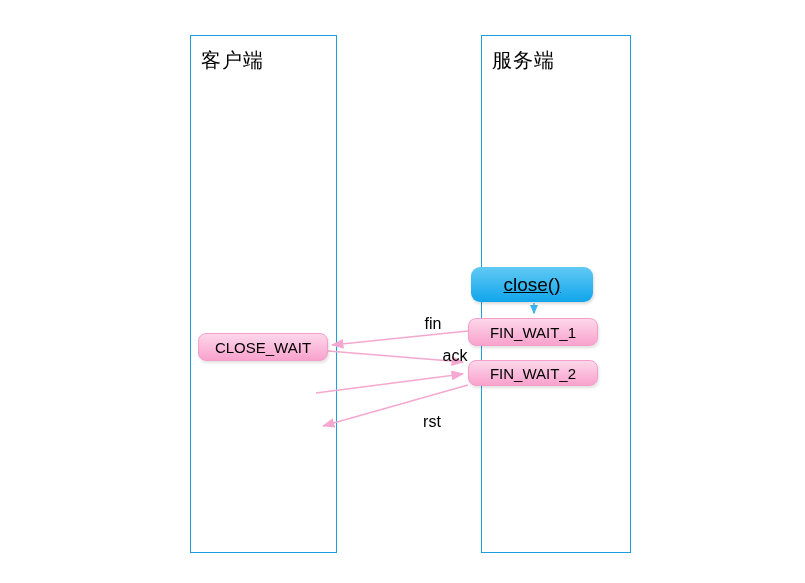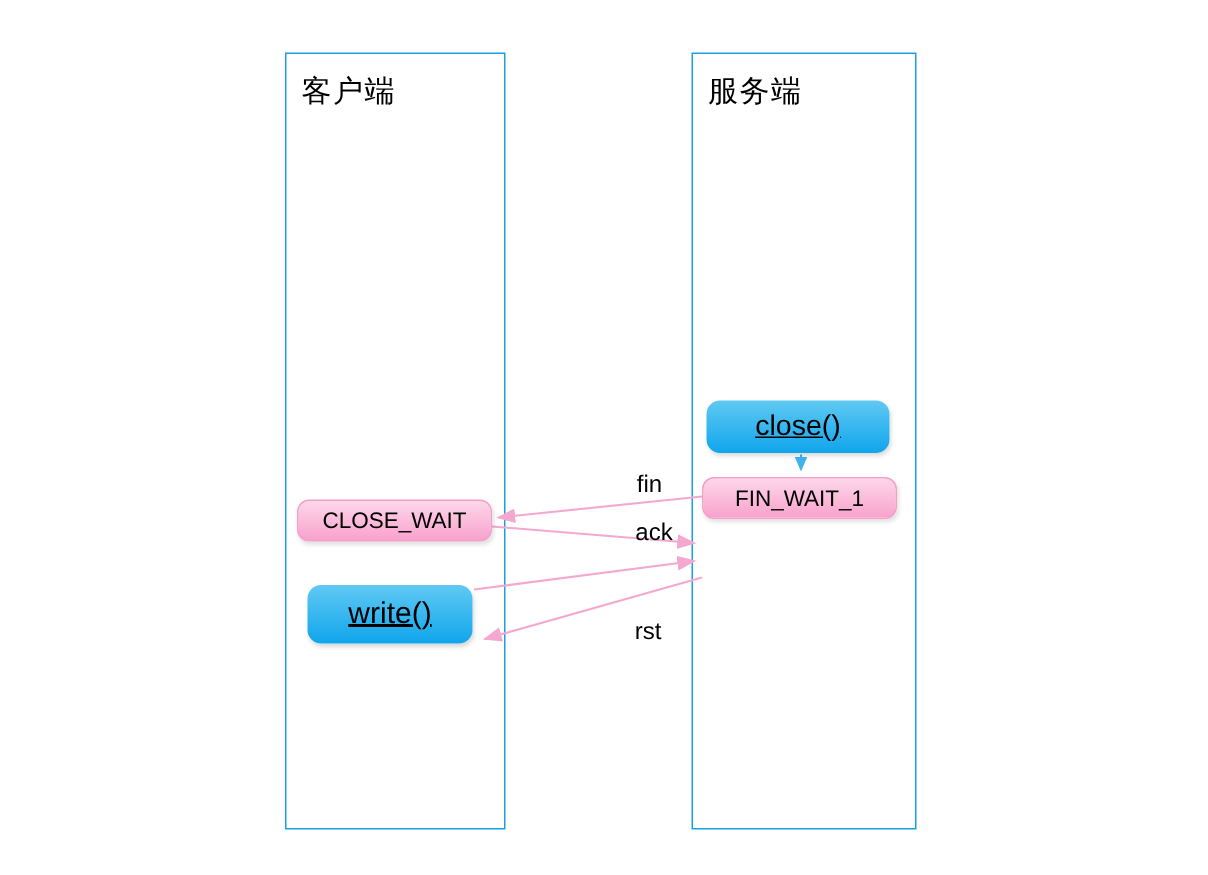"服务端" .lifeline.server { left: 461px -> 481px }
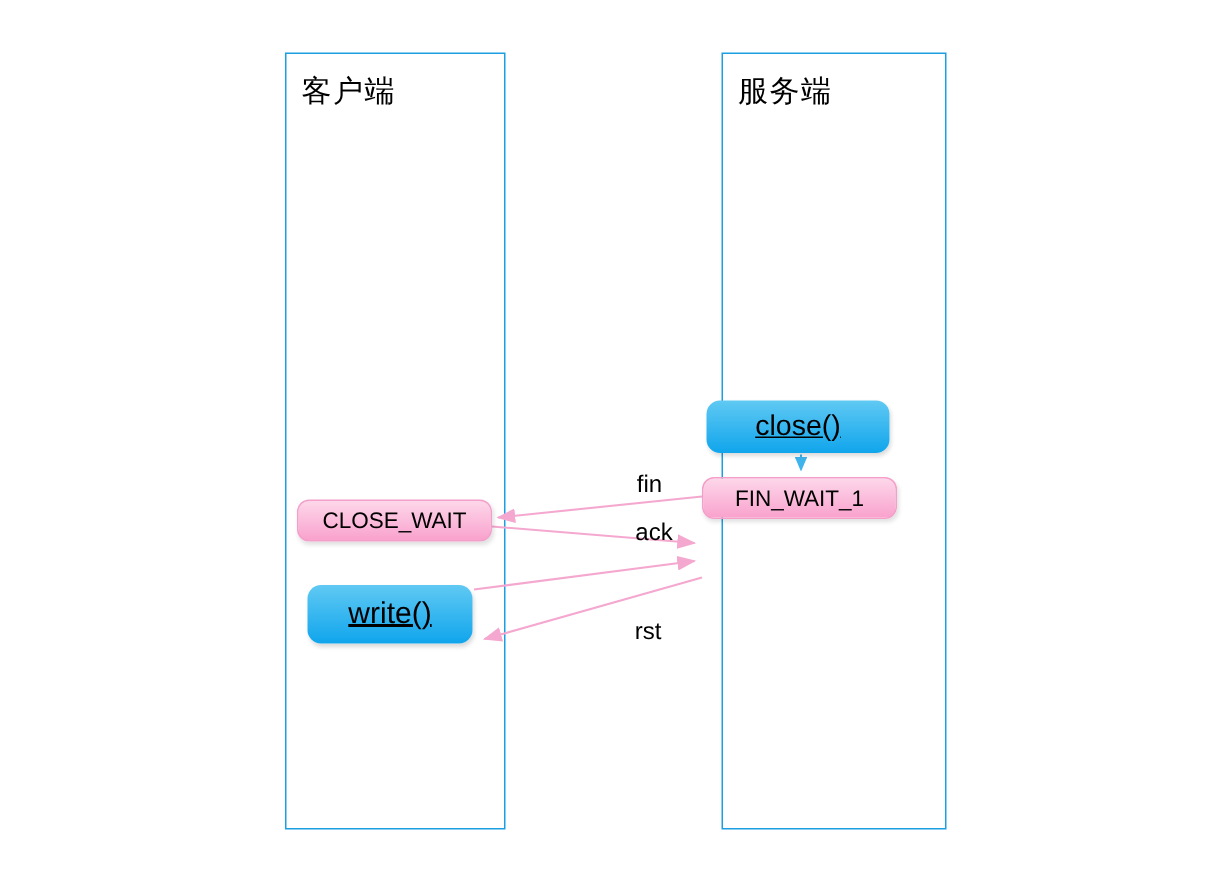"ack" #label-ack { left: 404px -> 423px }
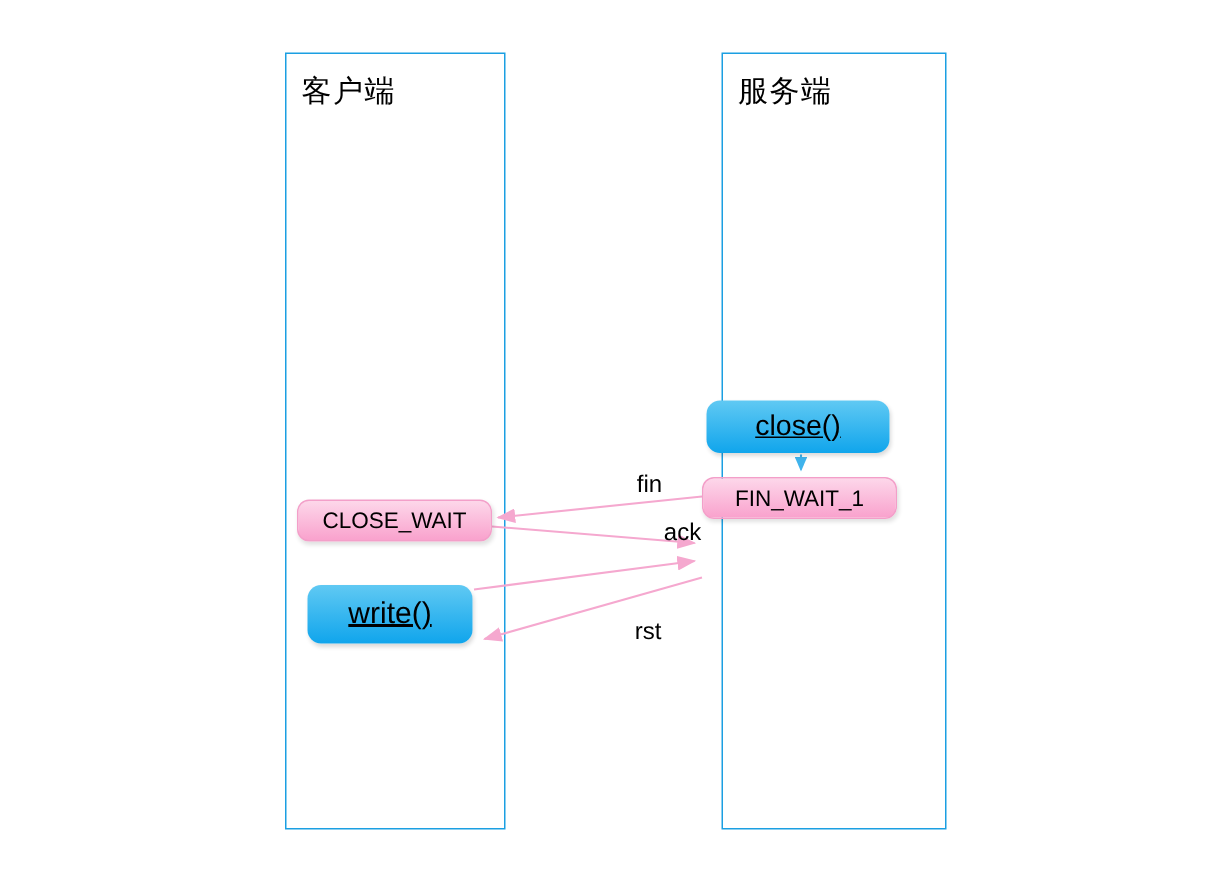"FIN_WAIT_2" div.node { html: none -> <div>FIN_WAIT_2</div> }
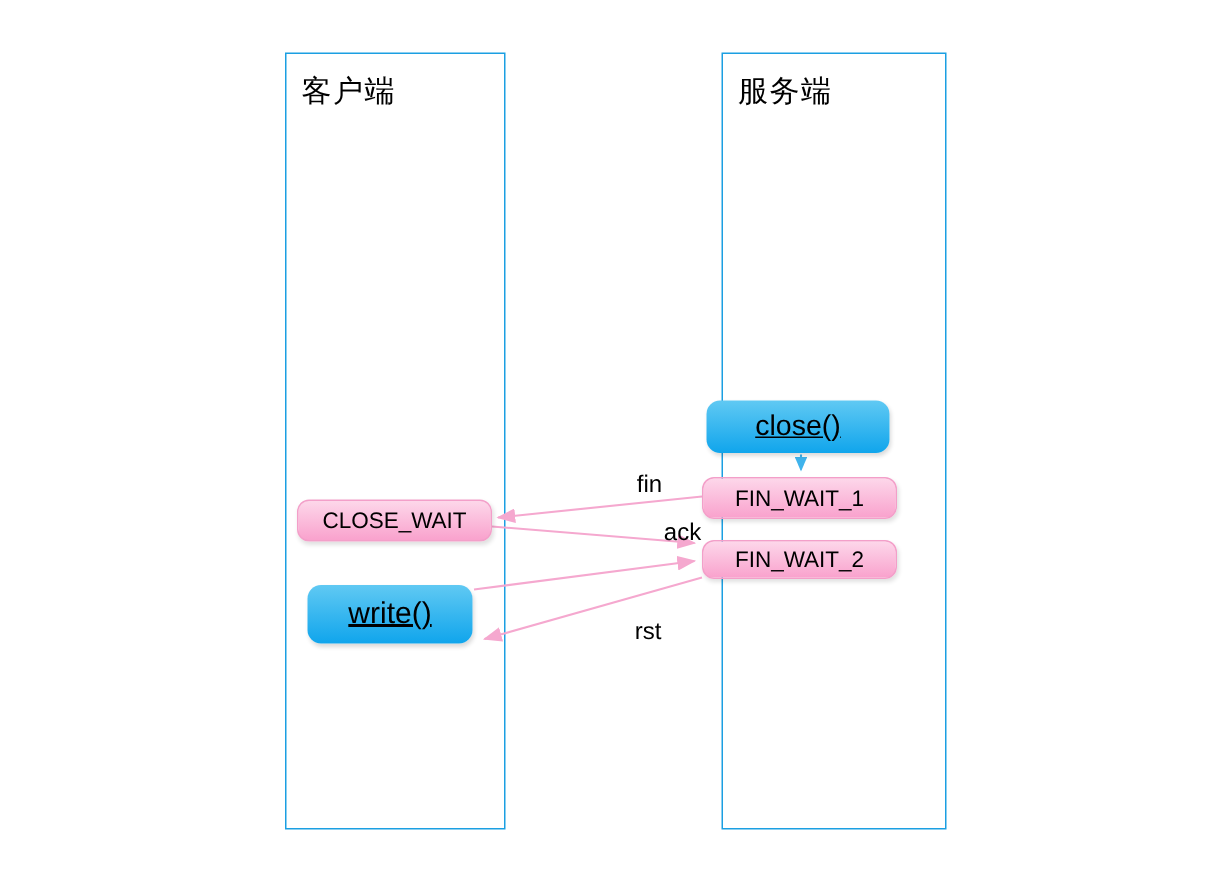"write()" div.node { html: <div>write()</div> -> none }
